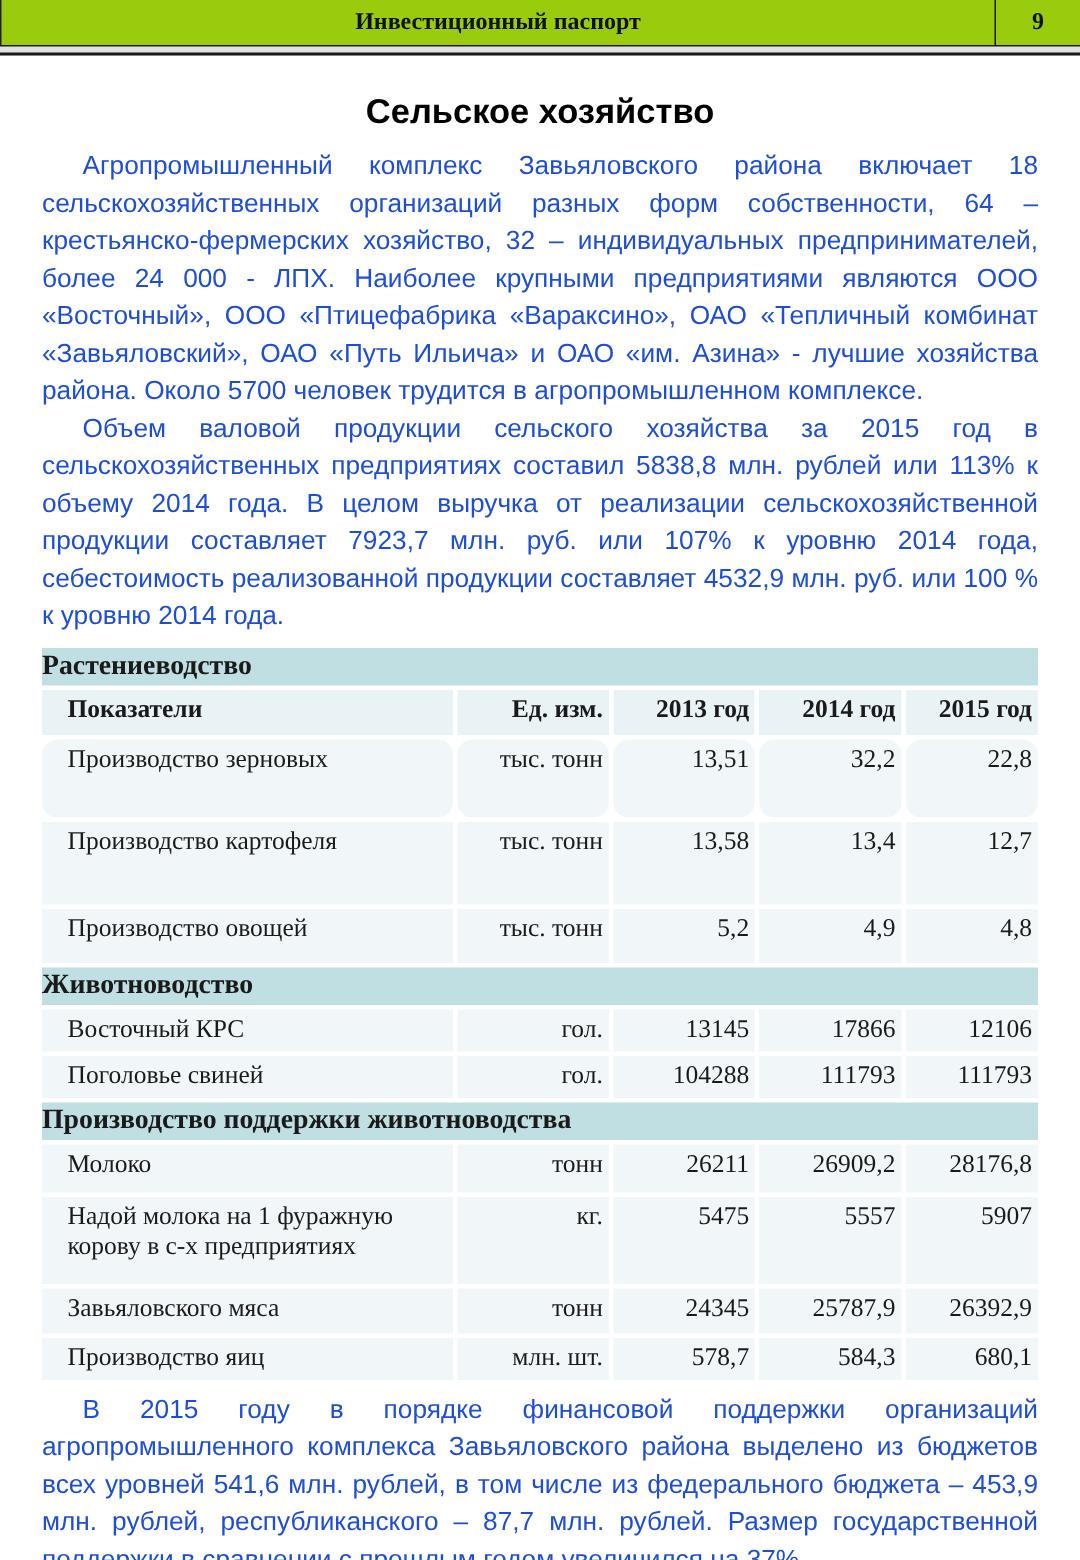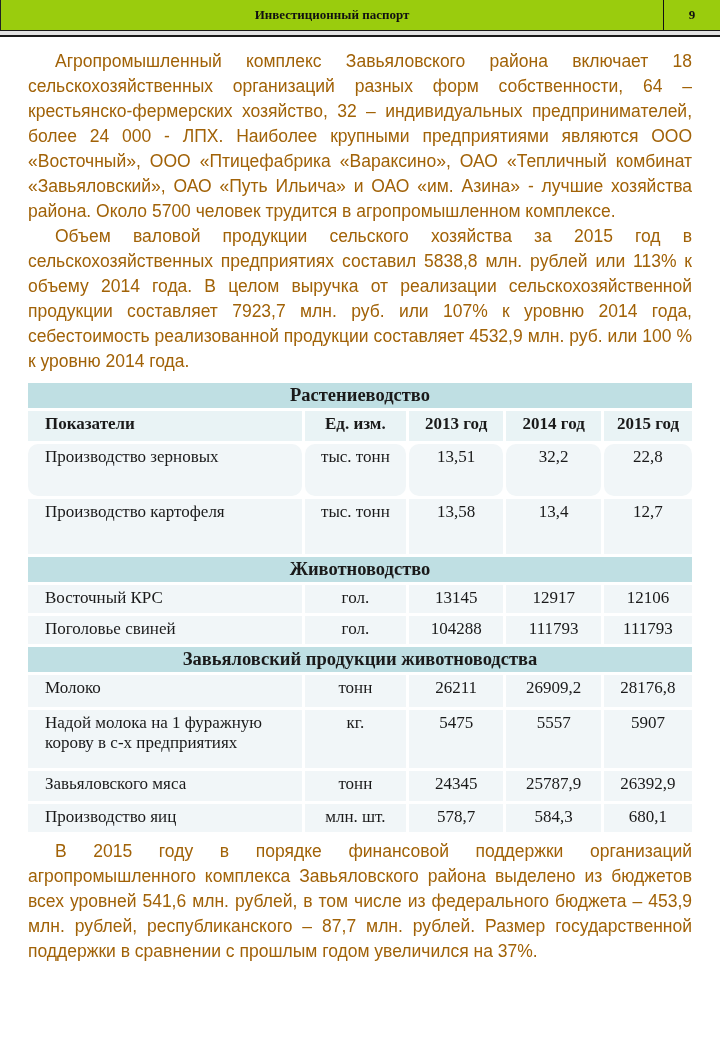"Инвестиционный паспорт" .topbar { font-size: 13px -> 16px }
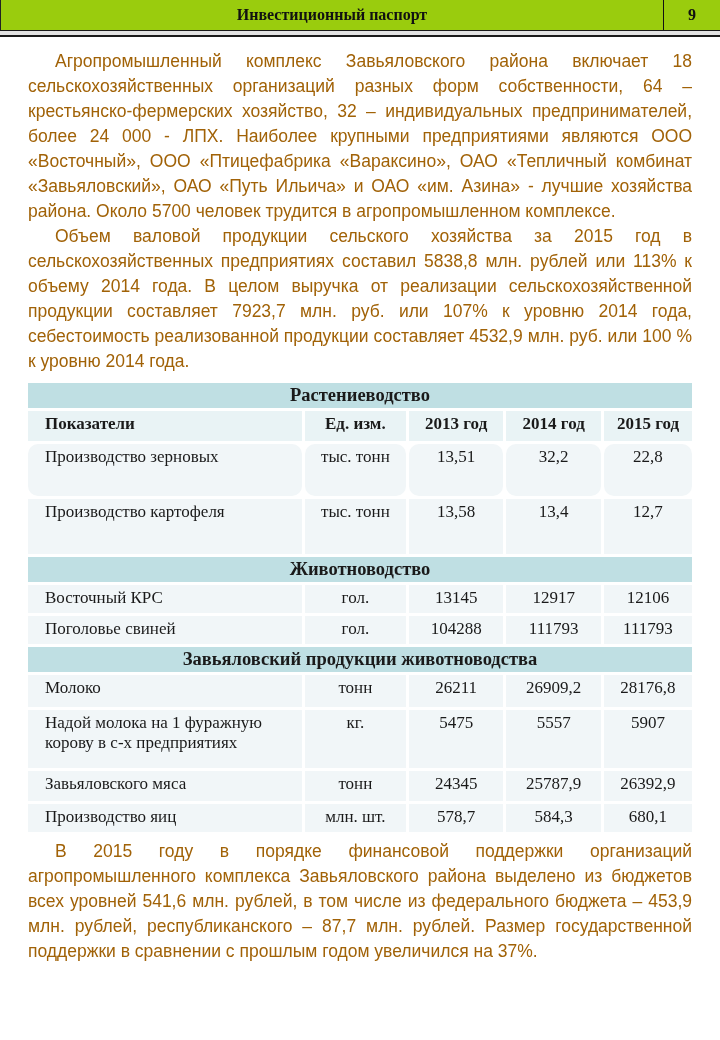"Сельское хозяйство" h1 { html: none -> <h1>Сельское хозяйство</h1> }
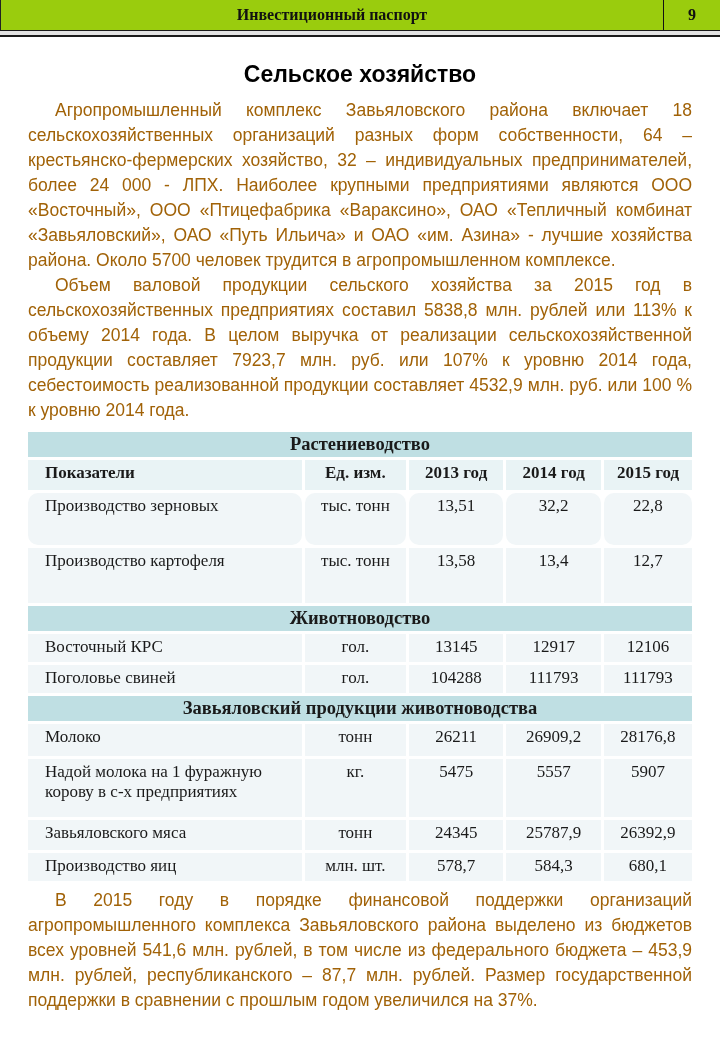"Агропромышленный комплекс Завьяловского" p.body-text { color: #a16207 -> #1d4ed8 }
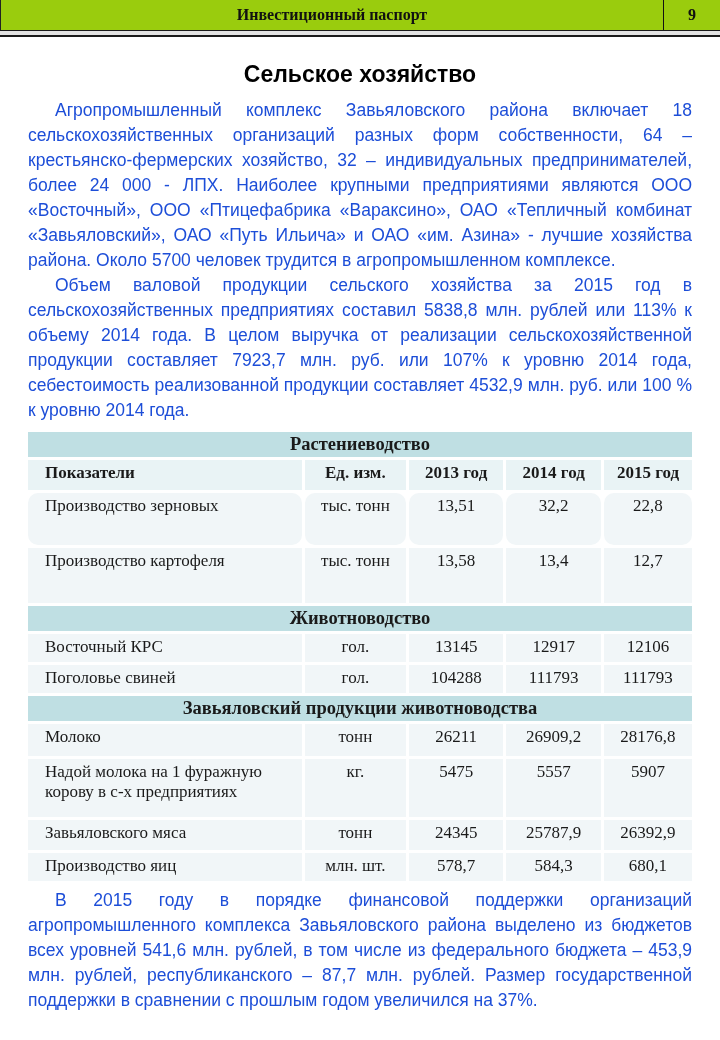"Растениеводство" .agri td.section { text-align: center -> none }
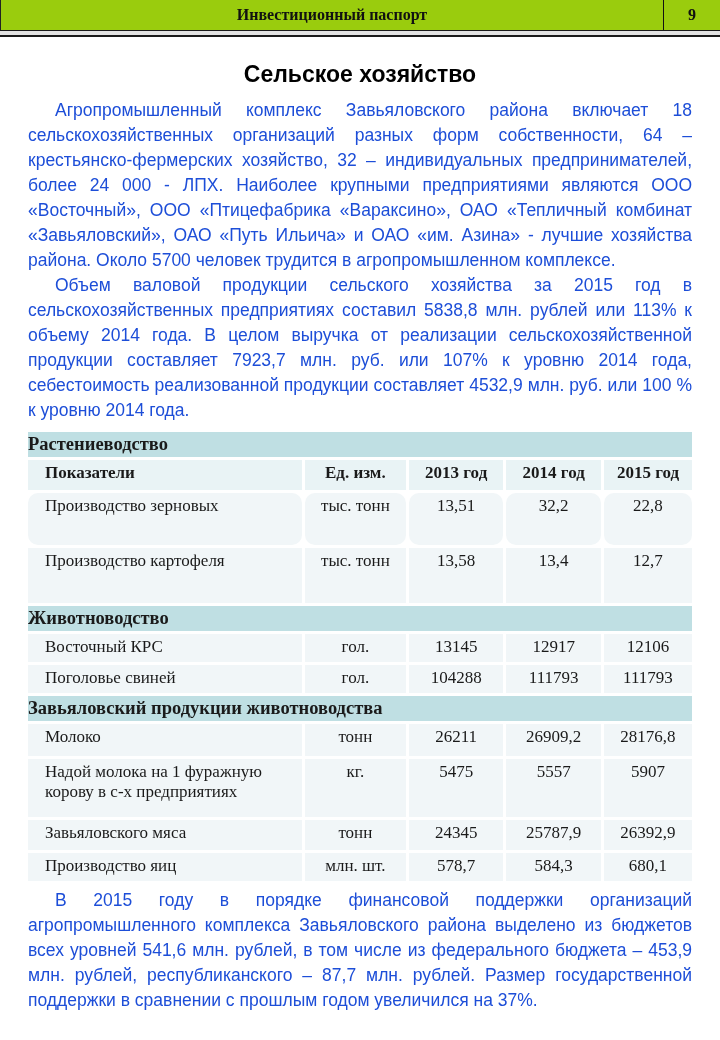"Ед. изм." .agri td.c-unit,.agri td.c-num { text-align: center -> right }
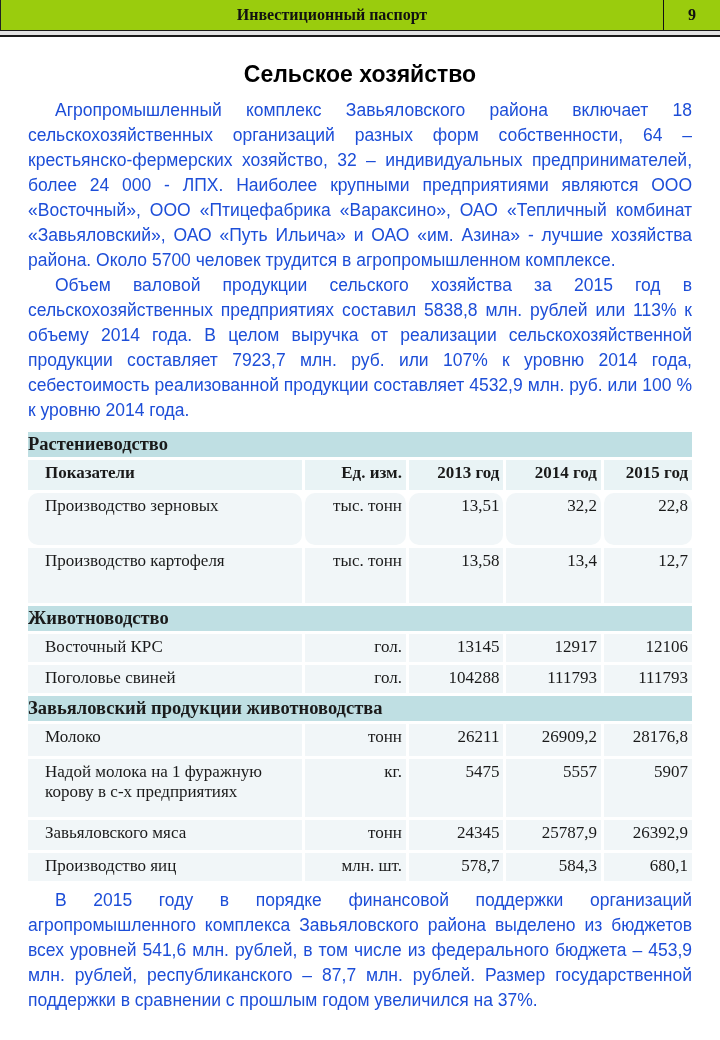"Производство овощей" tr.data-row { html: none -> <tr> <td>Производство овощей</td> <td>тыс. тонн</td> <td>5,2</td> <td>4,9</td> <td>4,8</td> </tr> }
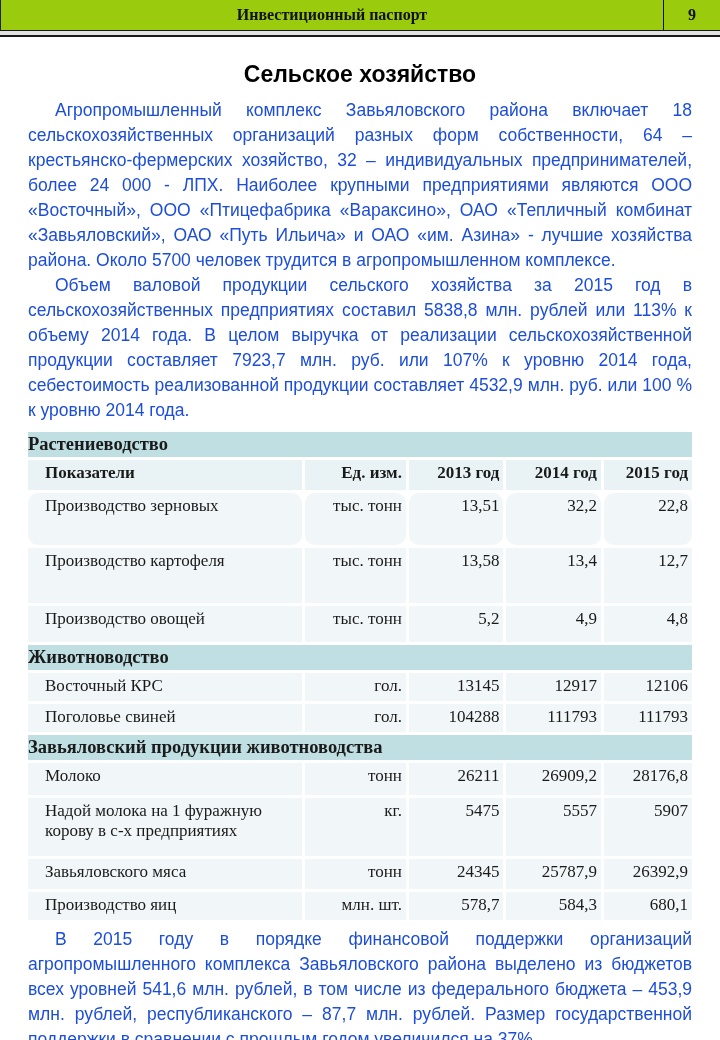"12917" td.c-num { text: 12917 -> 17866 }
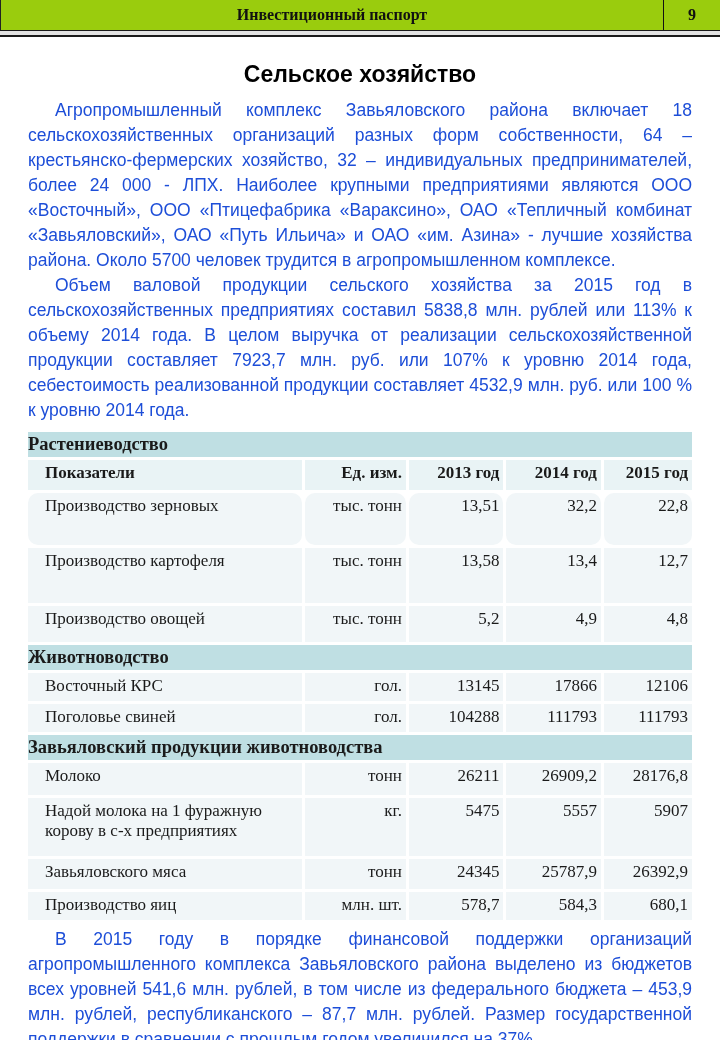"Завьяловский продукции животноводства" td.section { text: Завьяловский продукции -> Производство поддержки }
